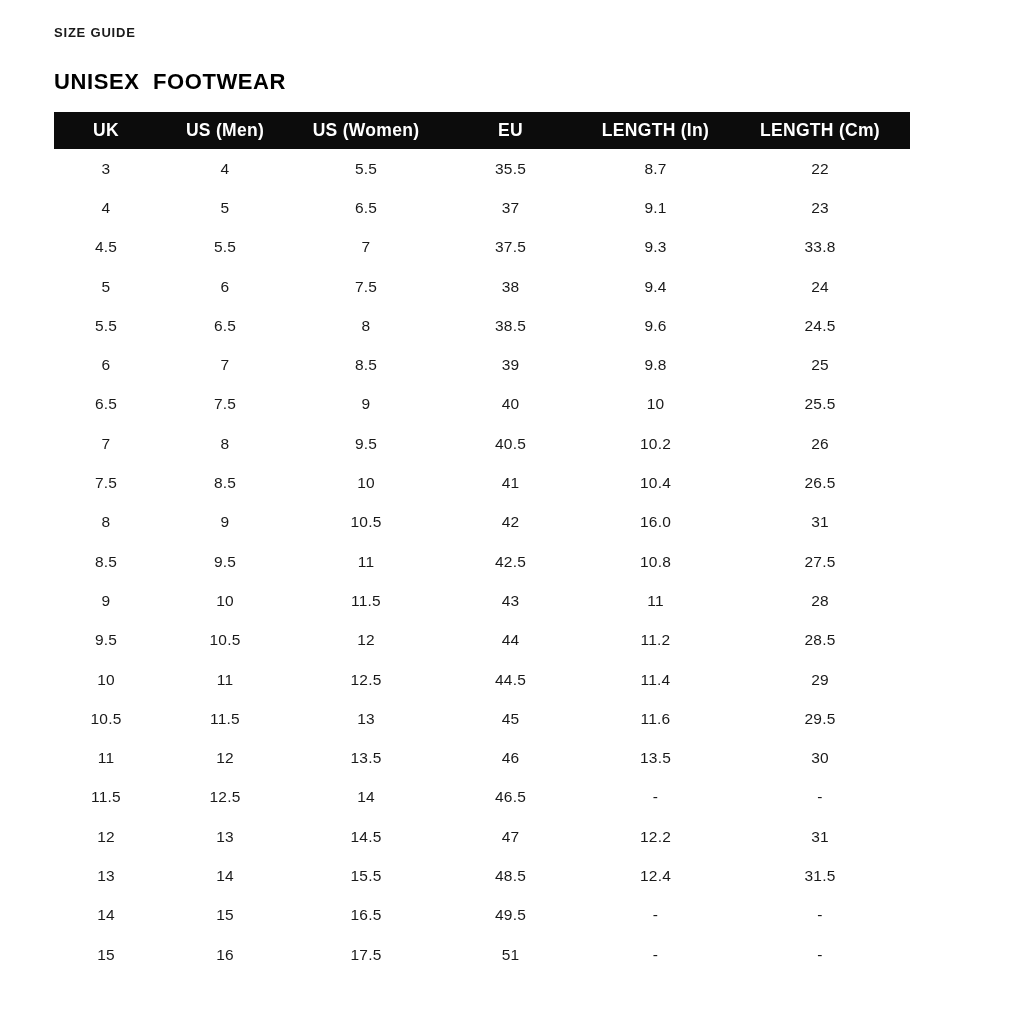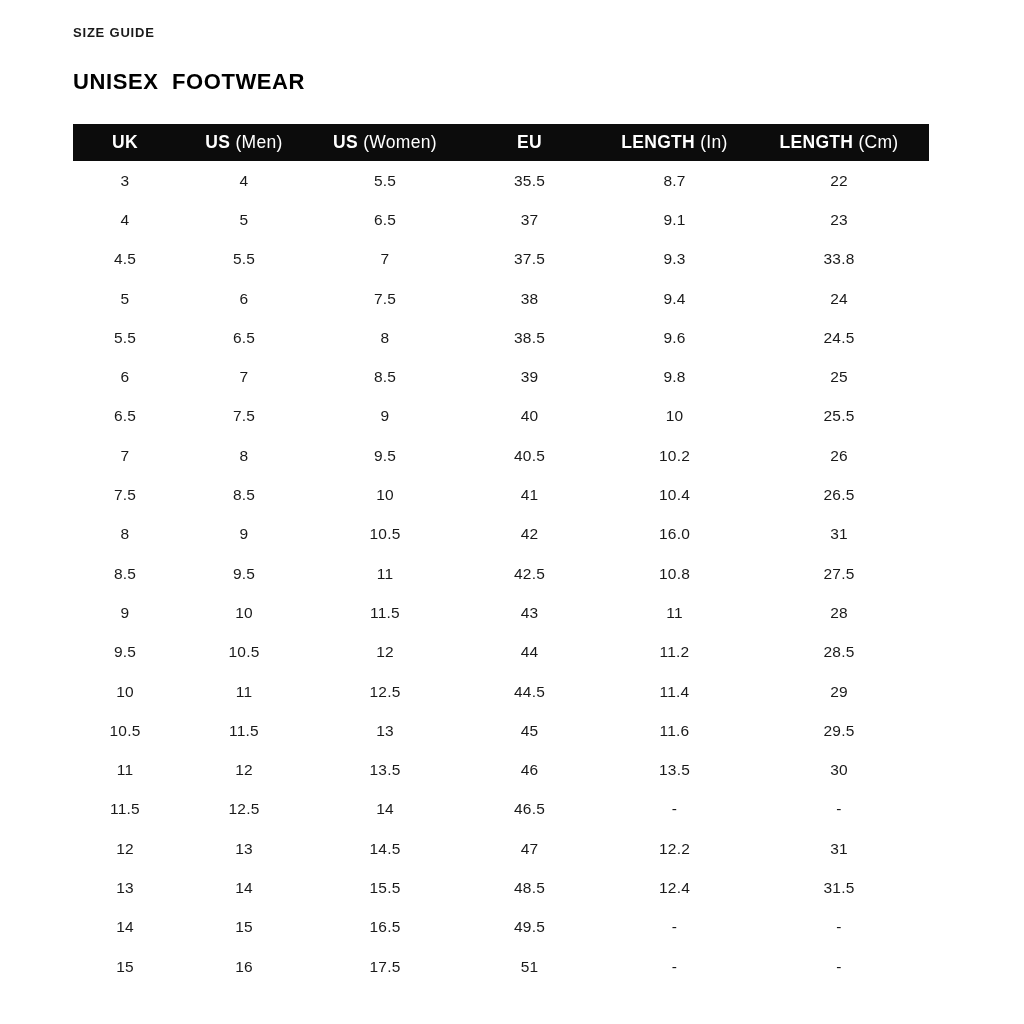"SIZE GUIDE" .page { padding: 26px 0 0 73px -> 26px 0 0 54px }
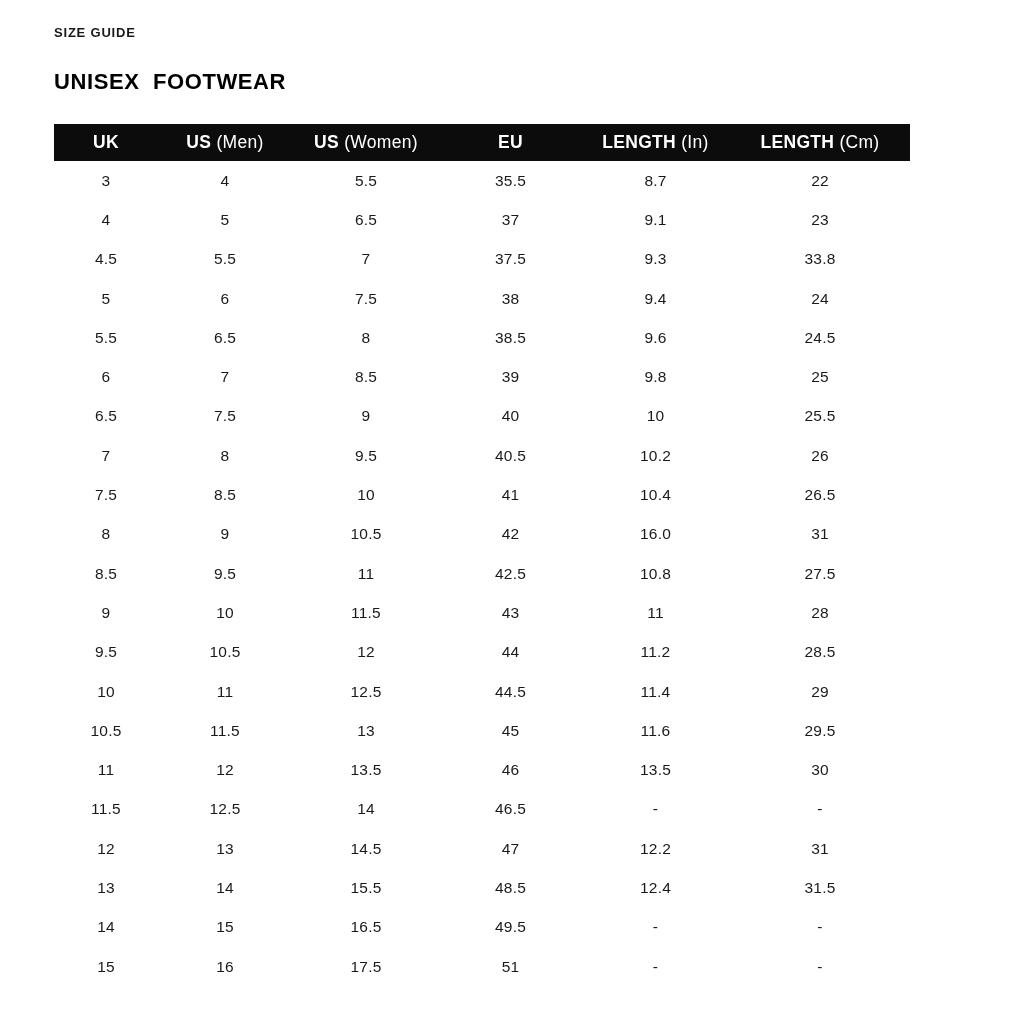"UK" table.size-table { margin-top: 30px -> 18px }
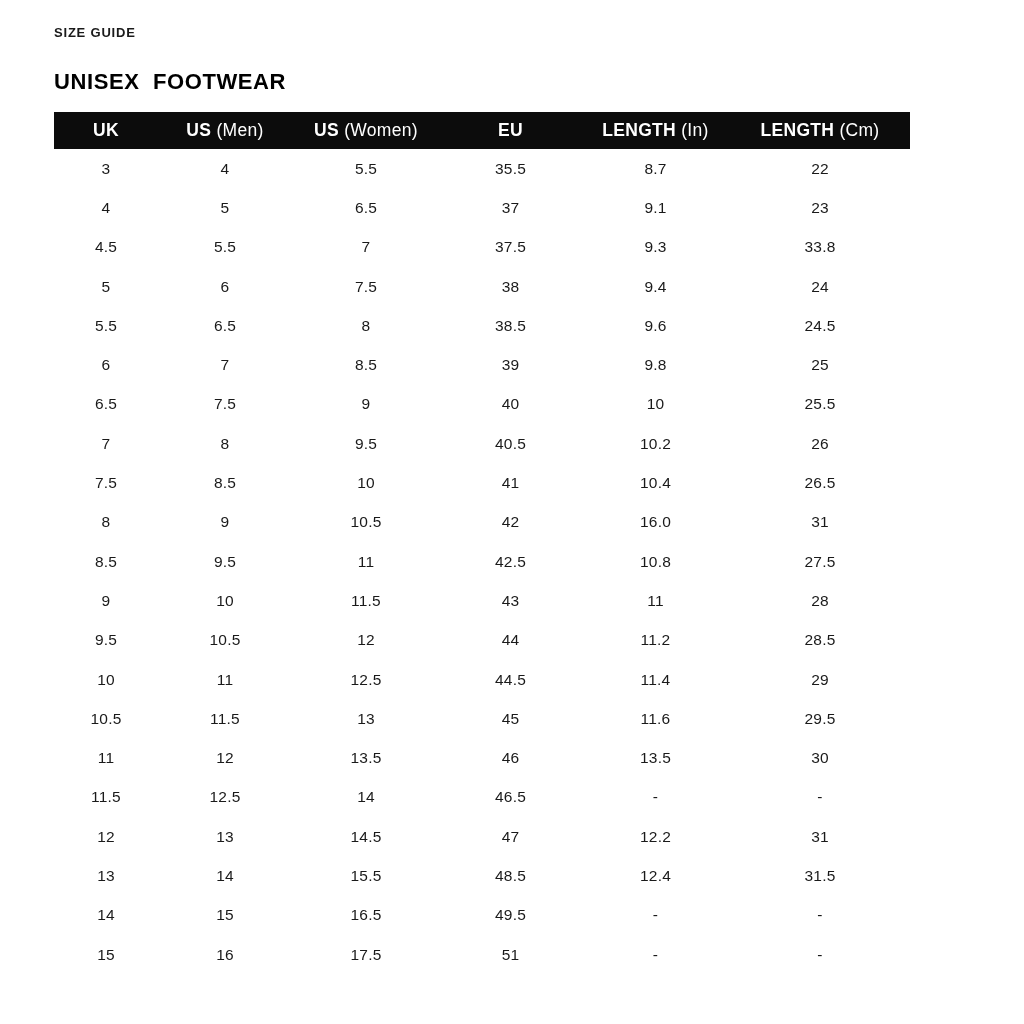"(Men)" thead th .th-normal { font-weight: 400 -> 700 }
